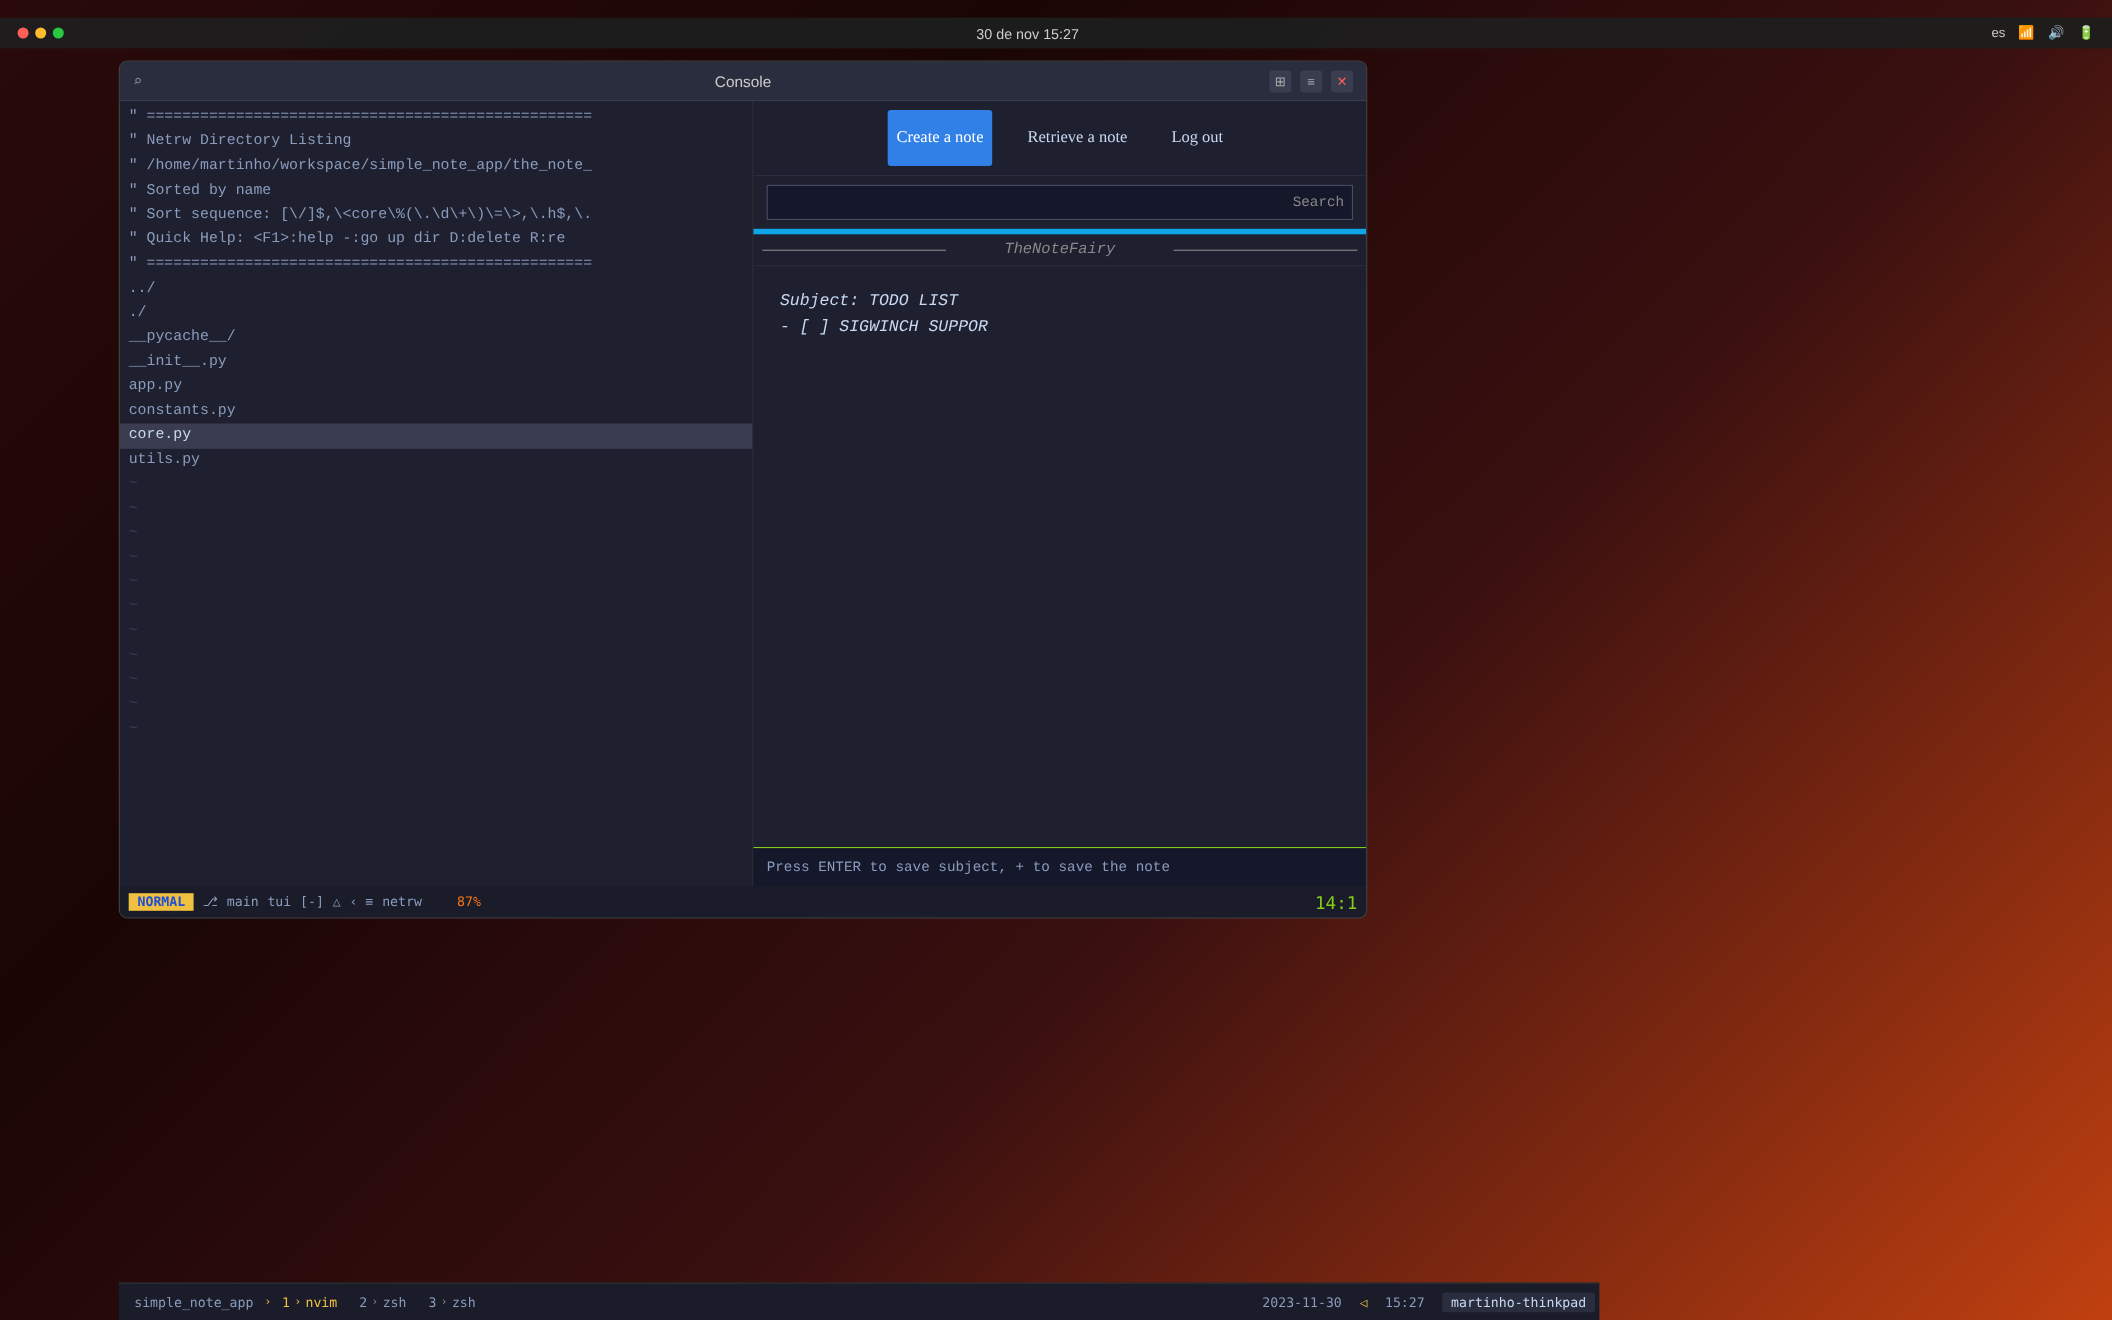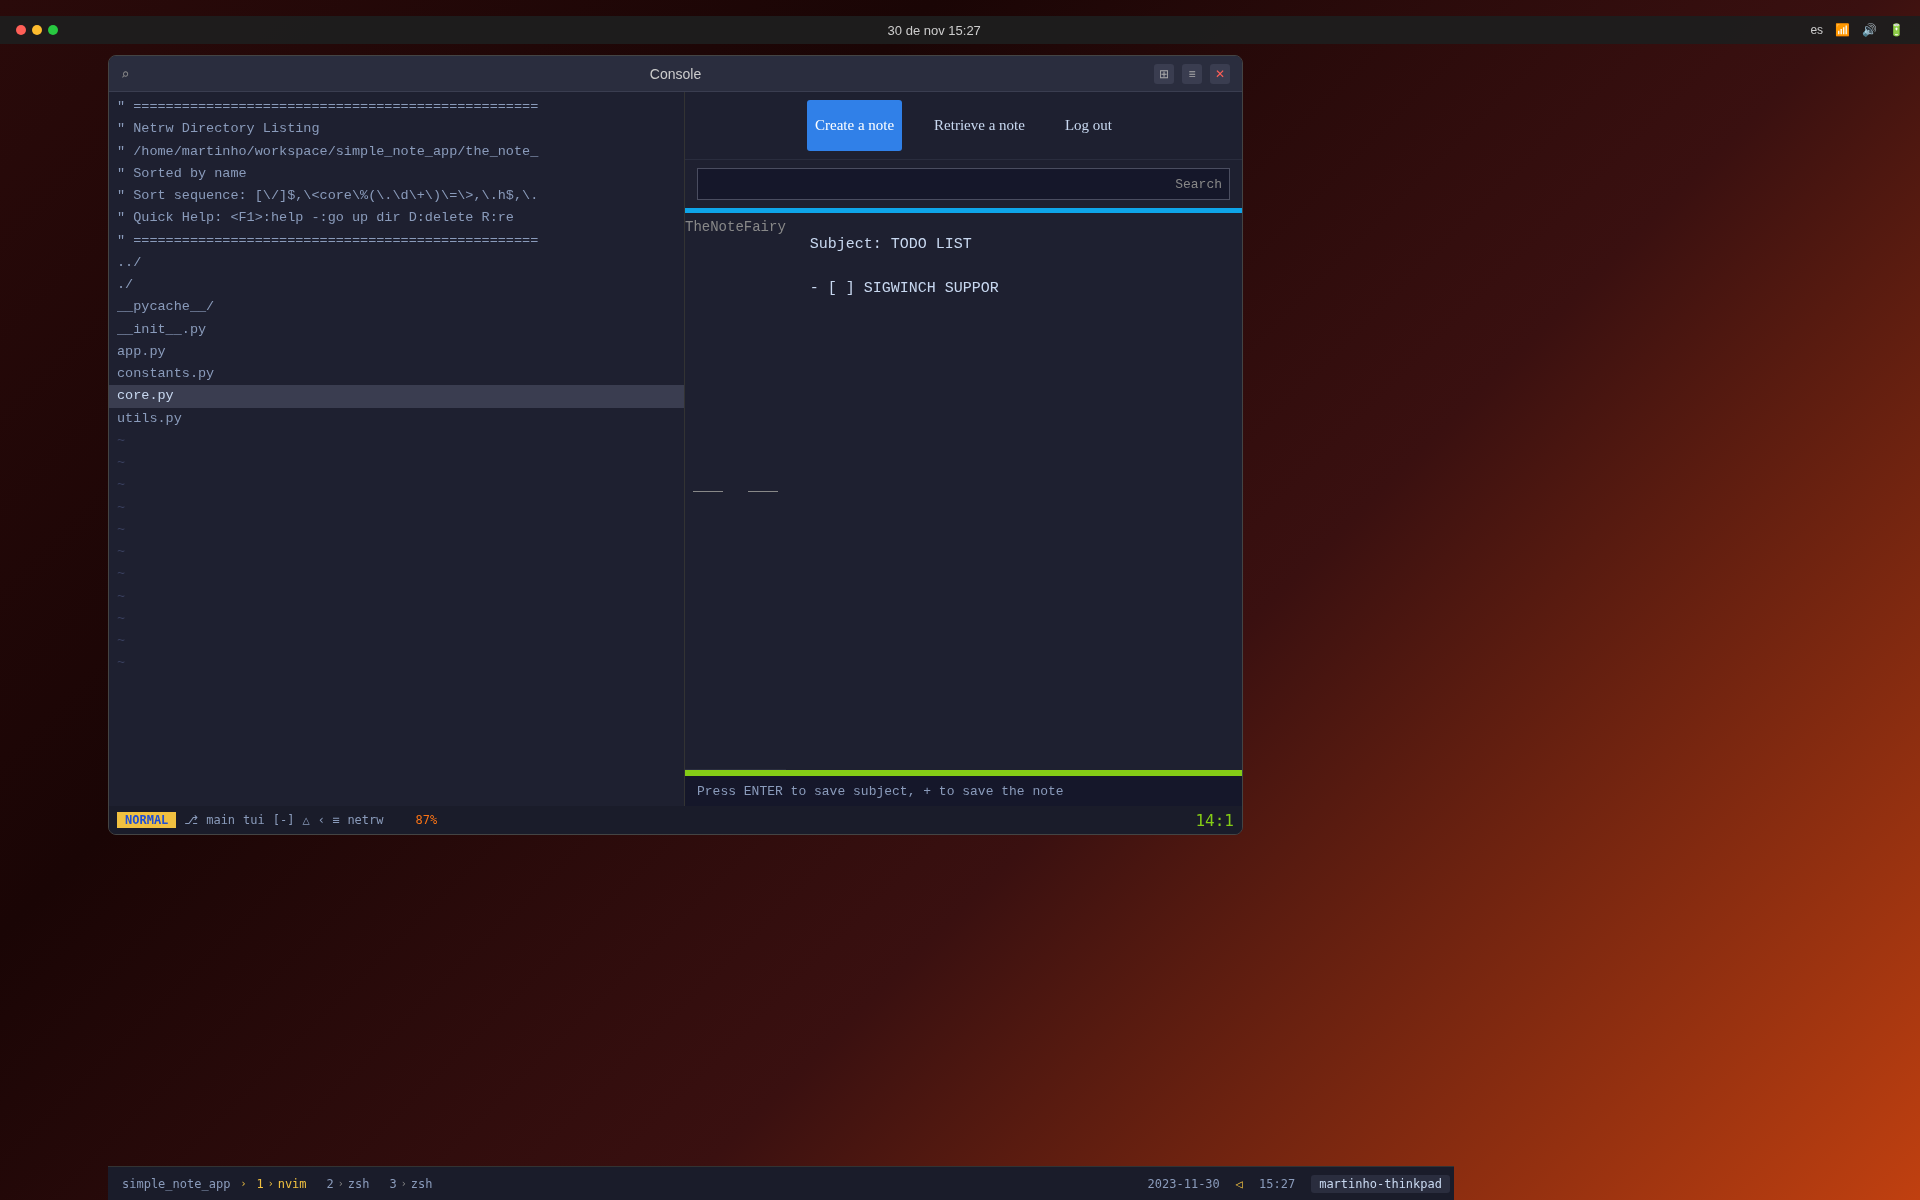"TheNoteFairy" .note-content-wrapper { flex-direction: row -> column; font-style: none -> italic }
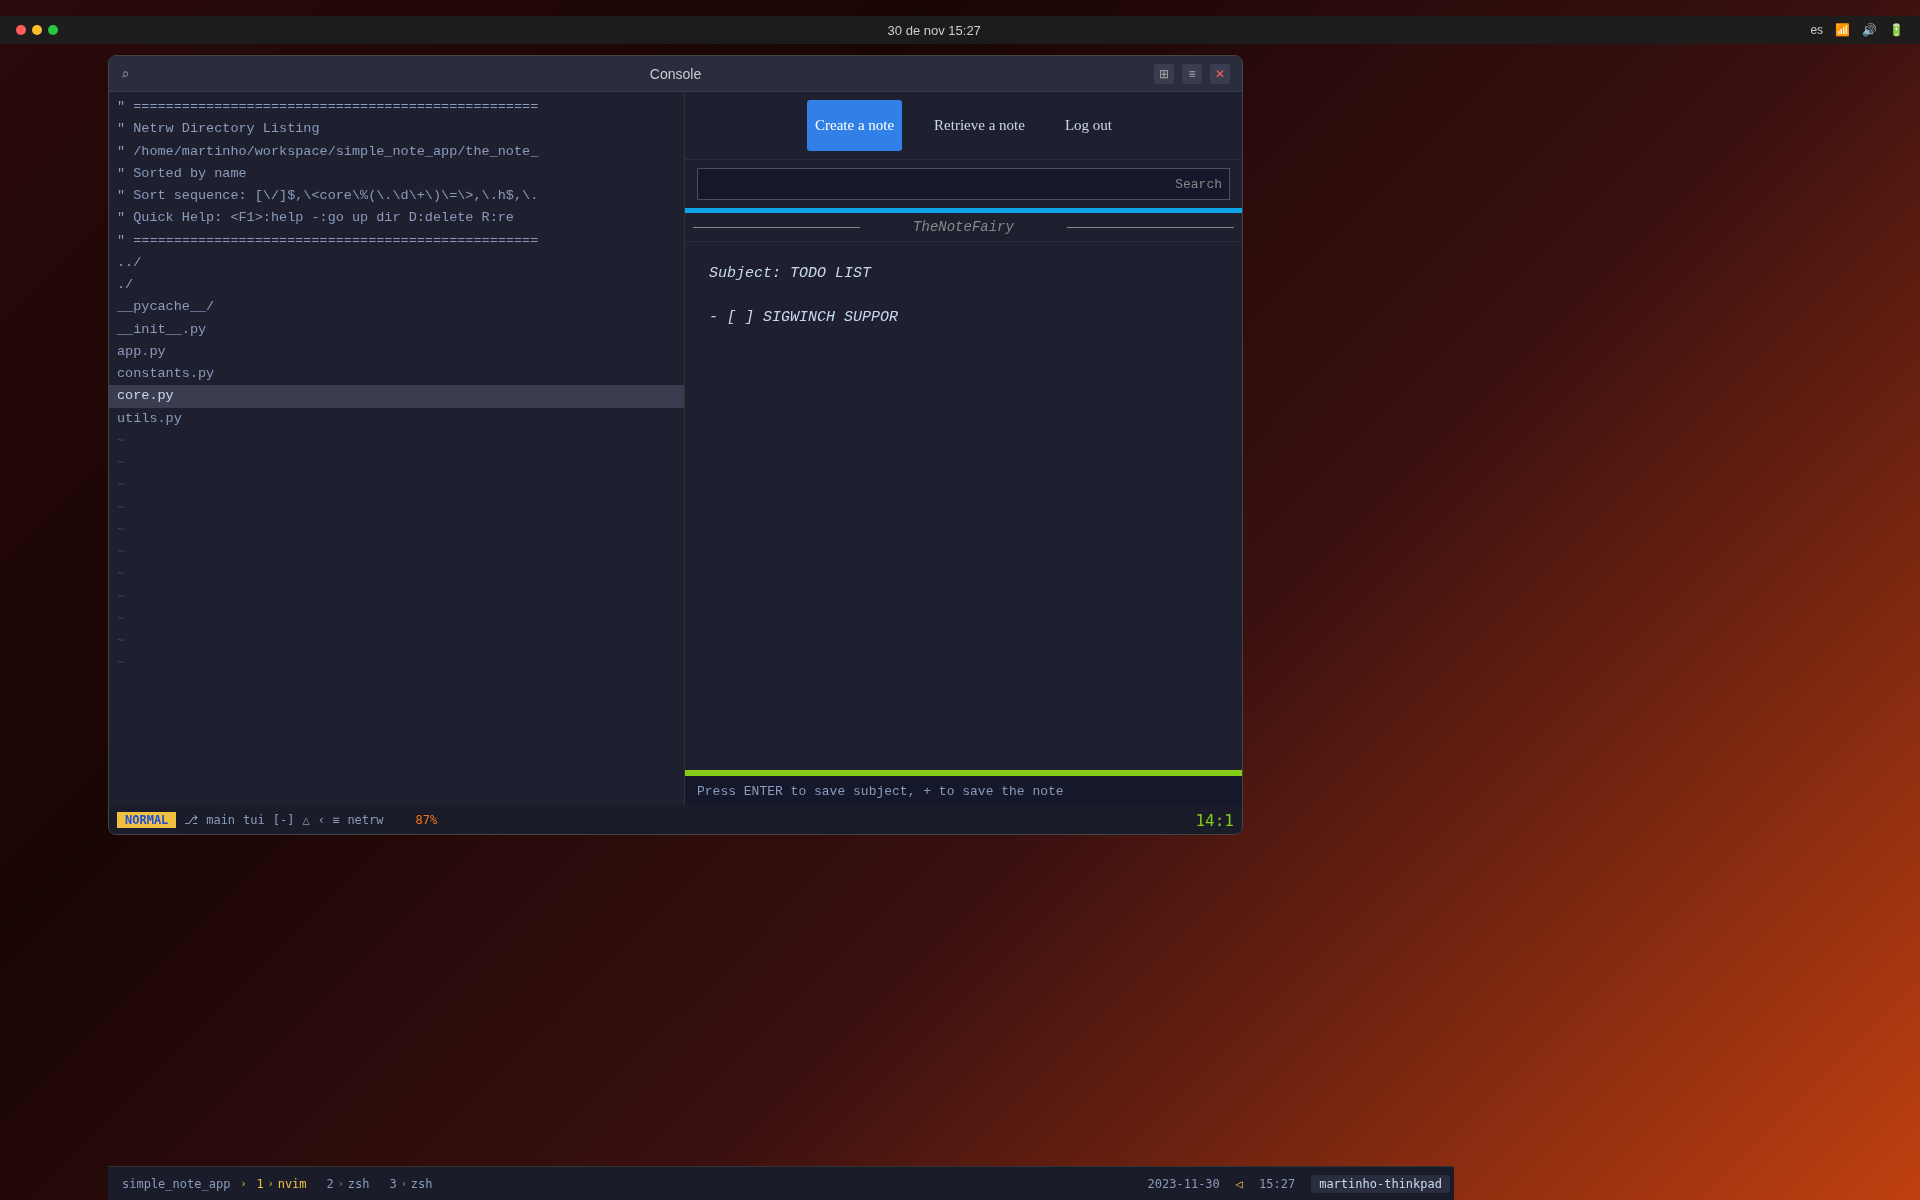"Subject: TODO LIST" div { margin-bottom: 20px -> none }
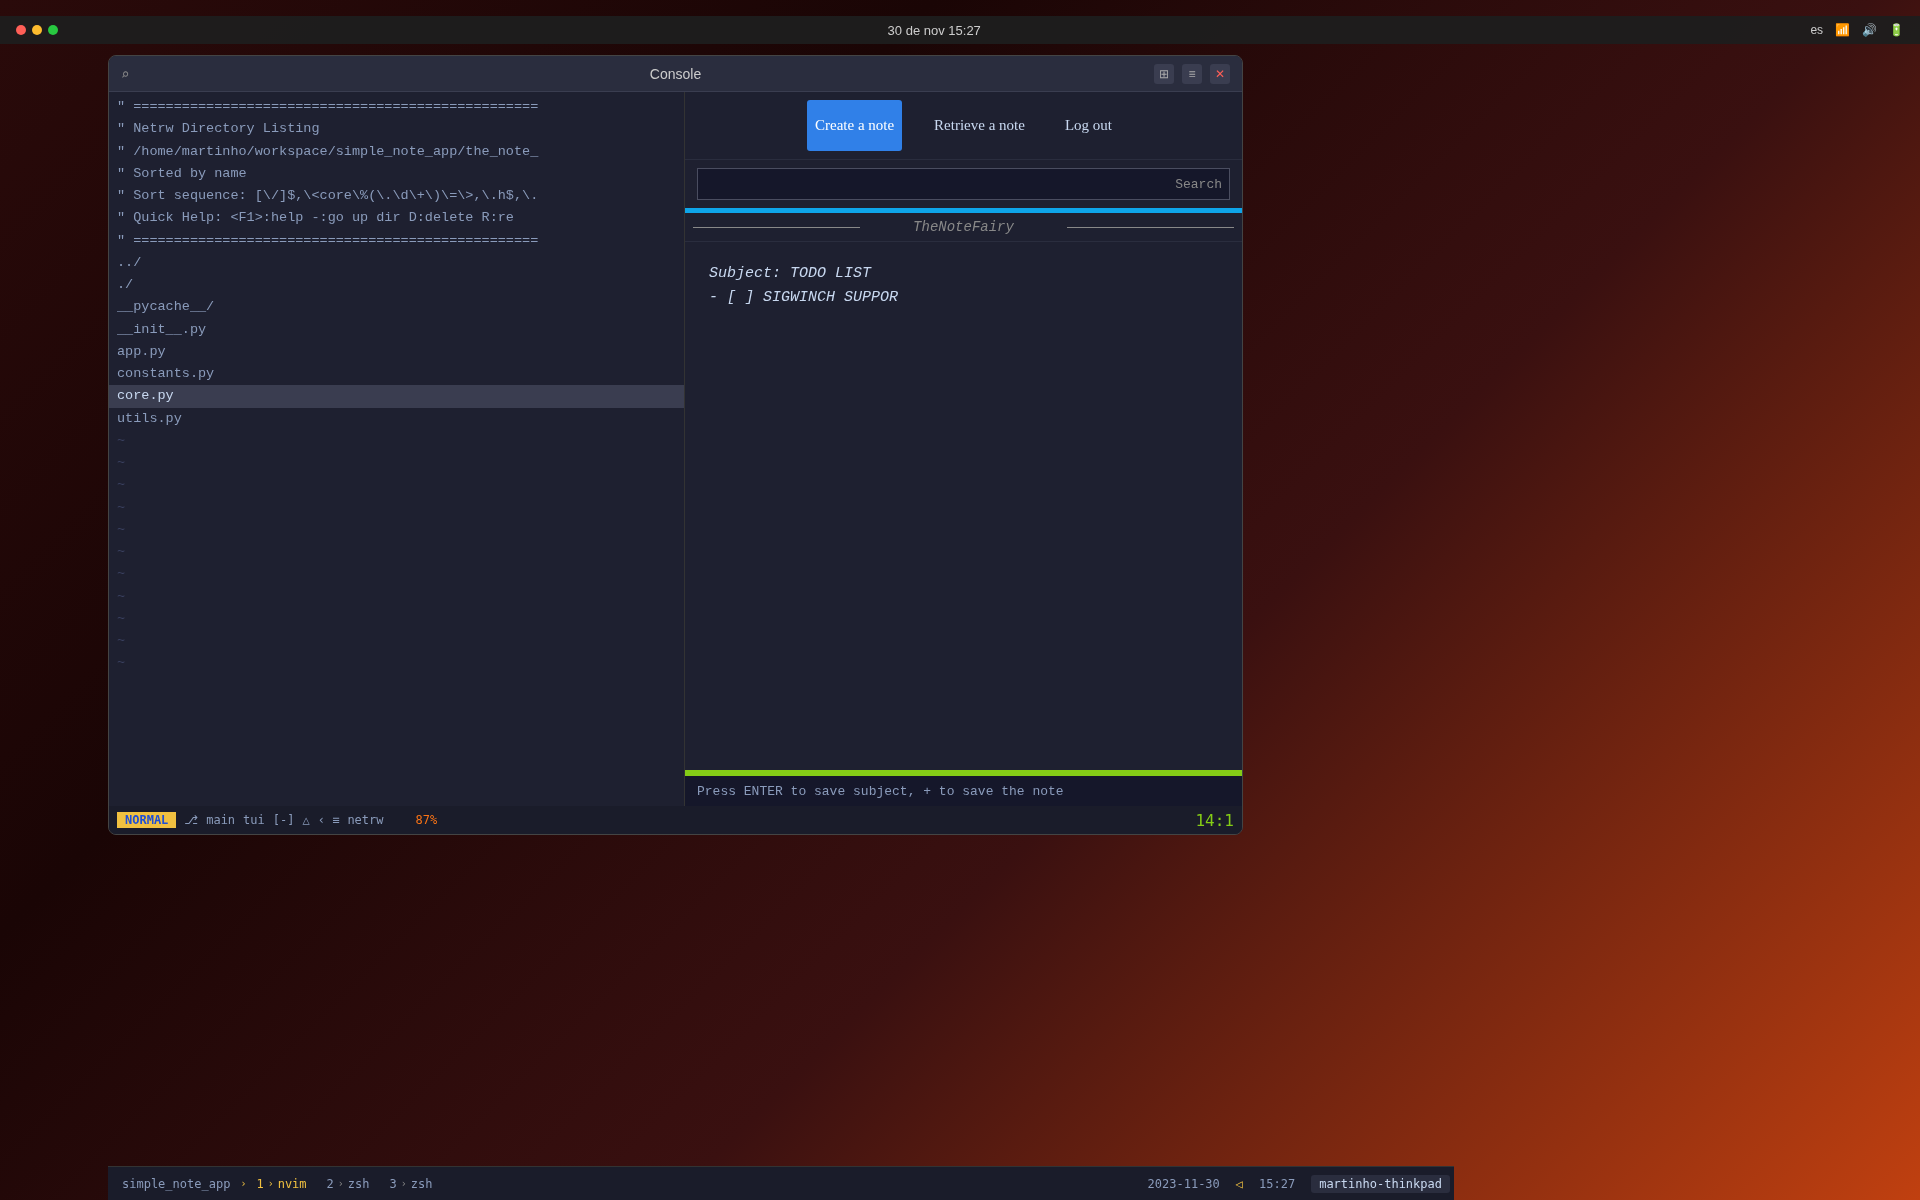"Press ENTER to save subject," .bottom-status { border-top: 6px solid #84cc16 -> 1px solid #84cc16 }
